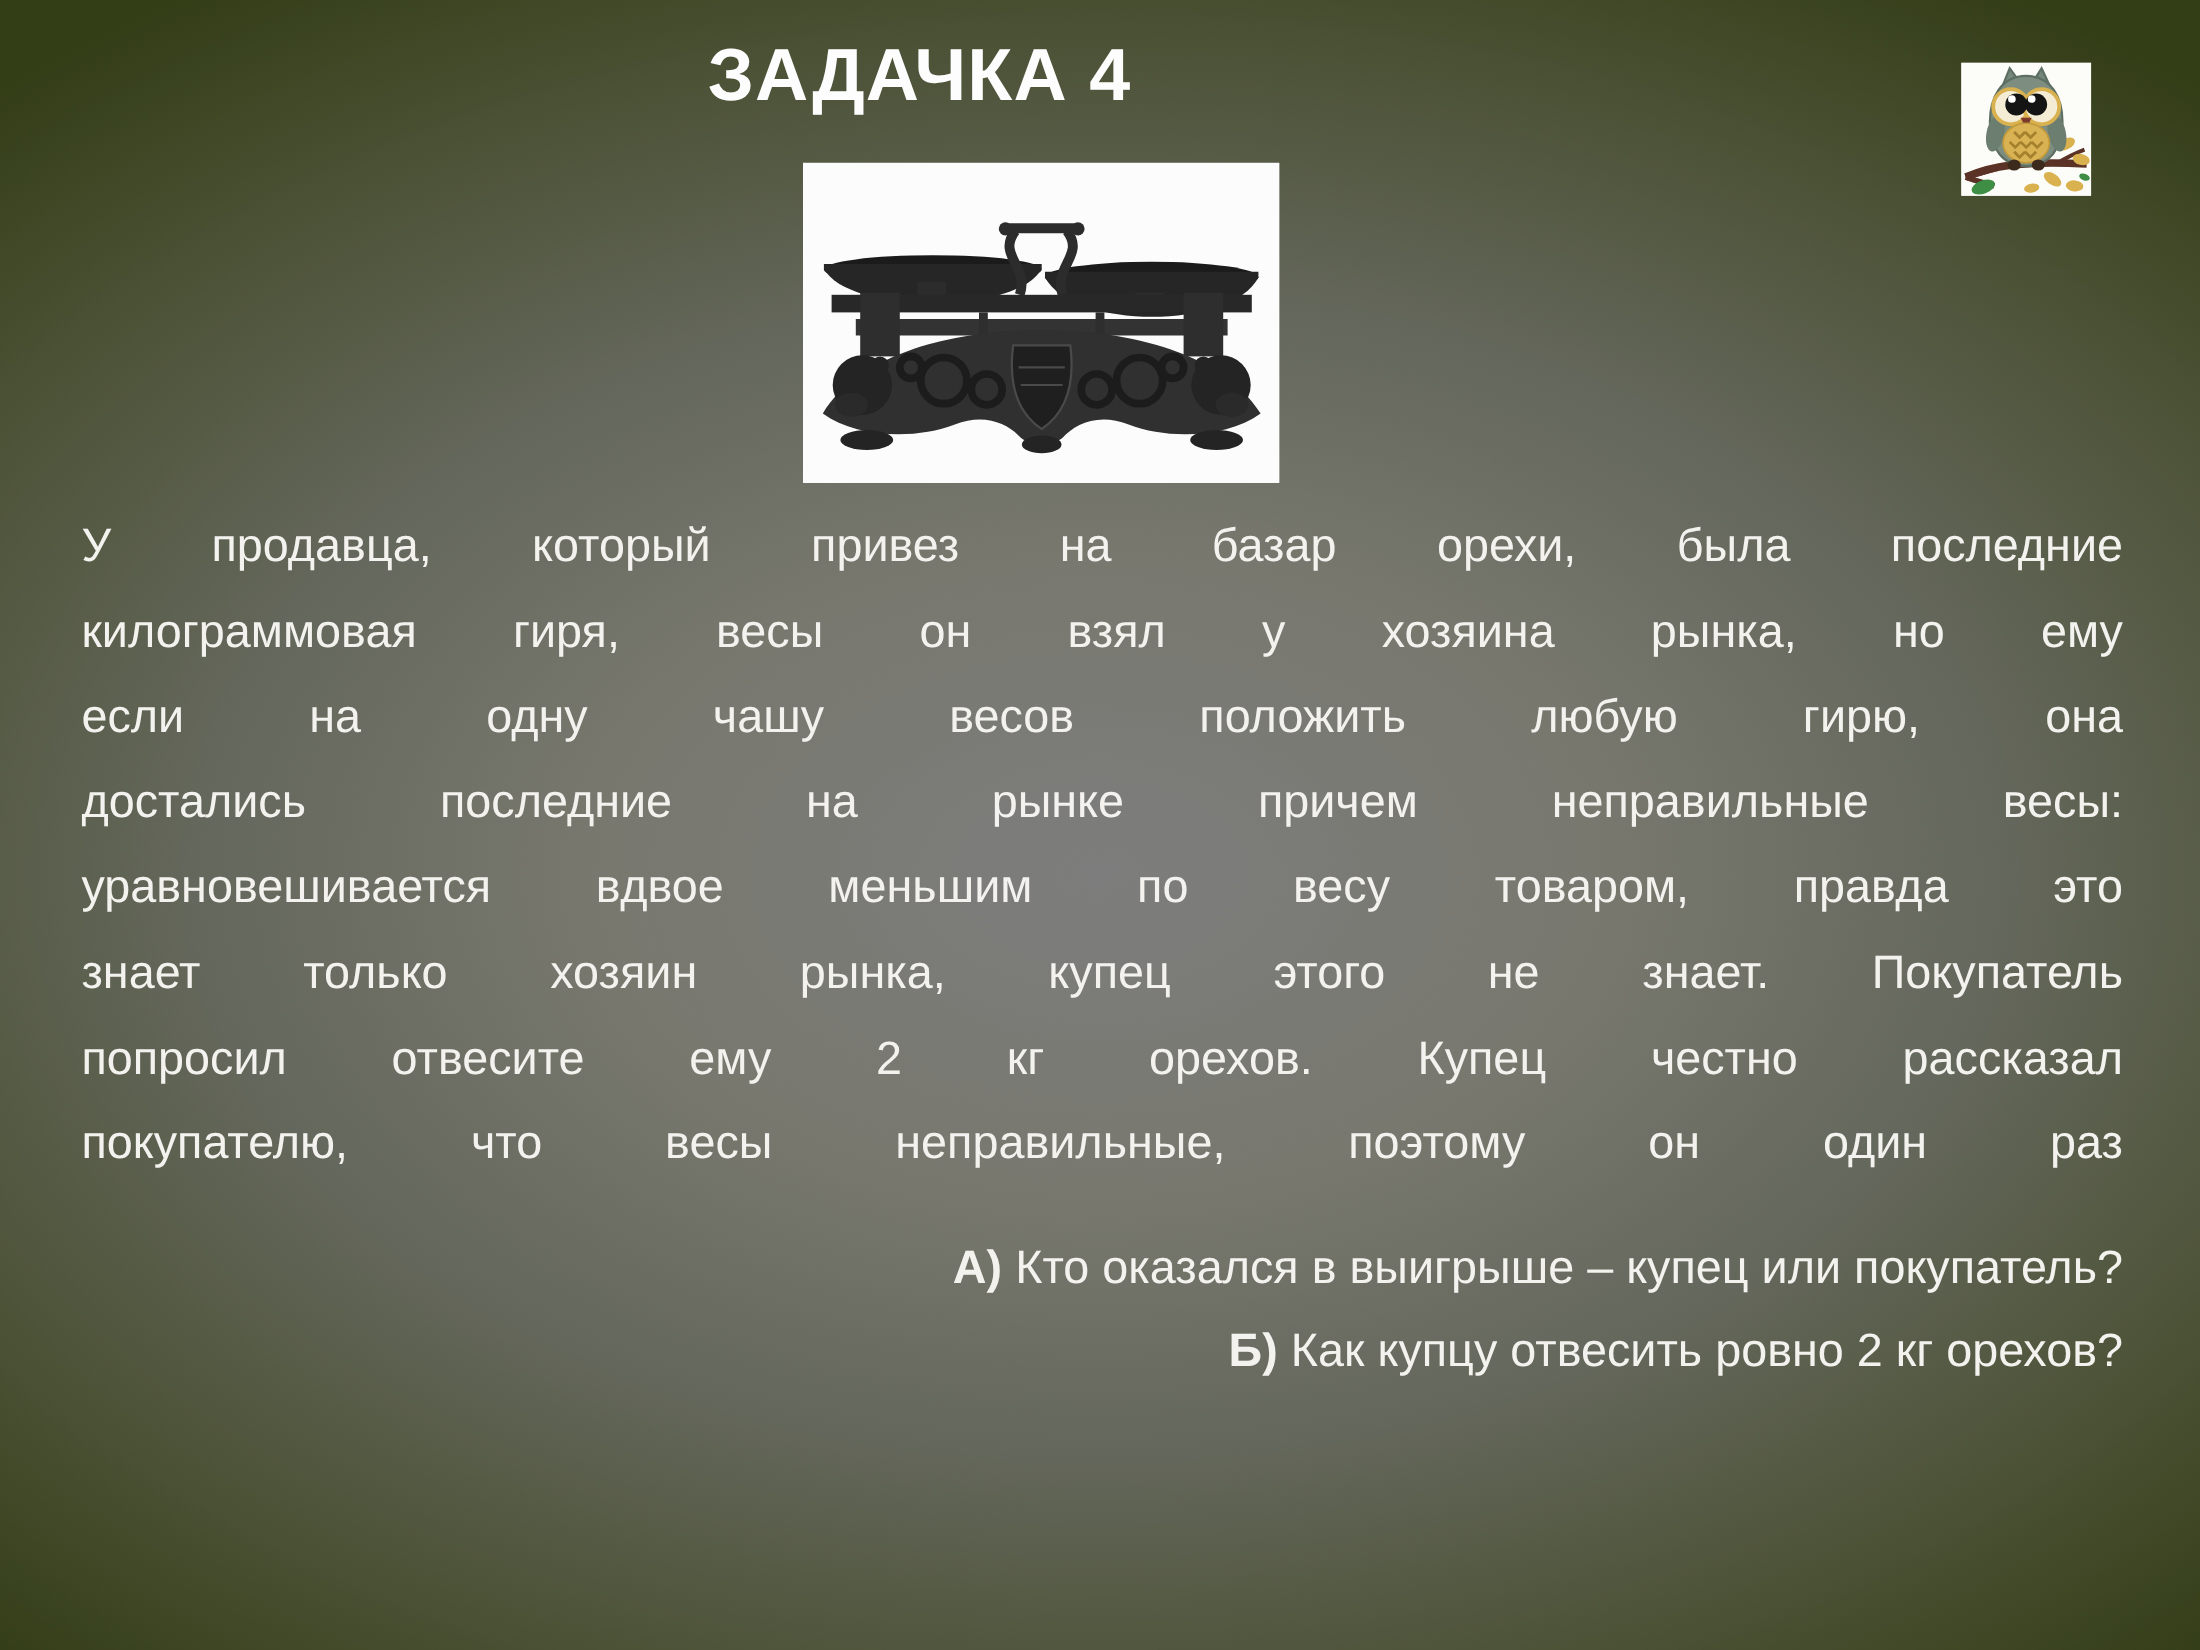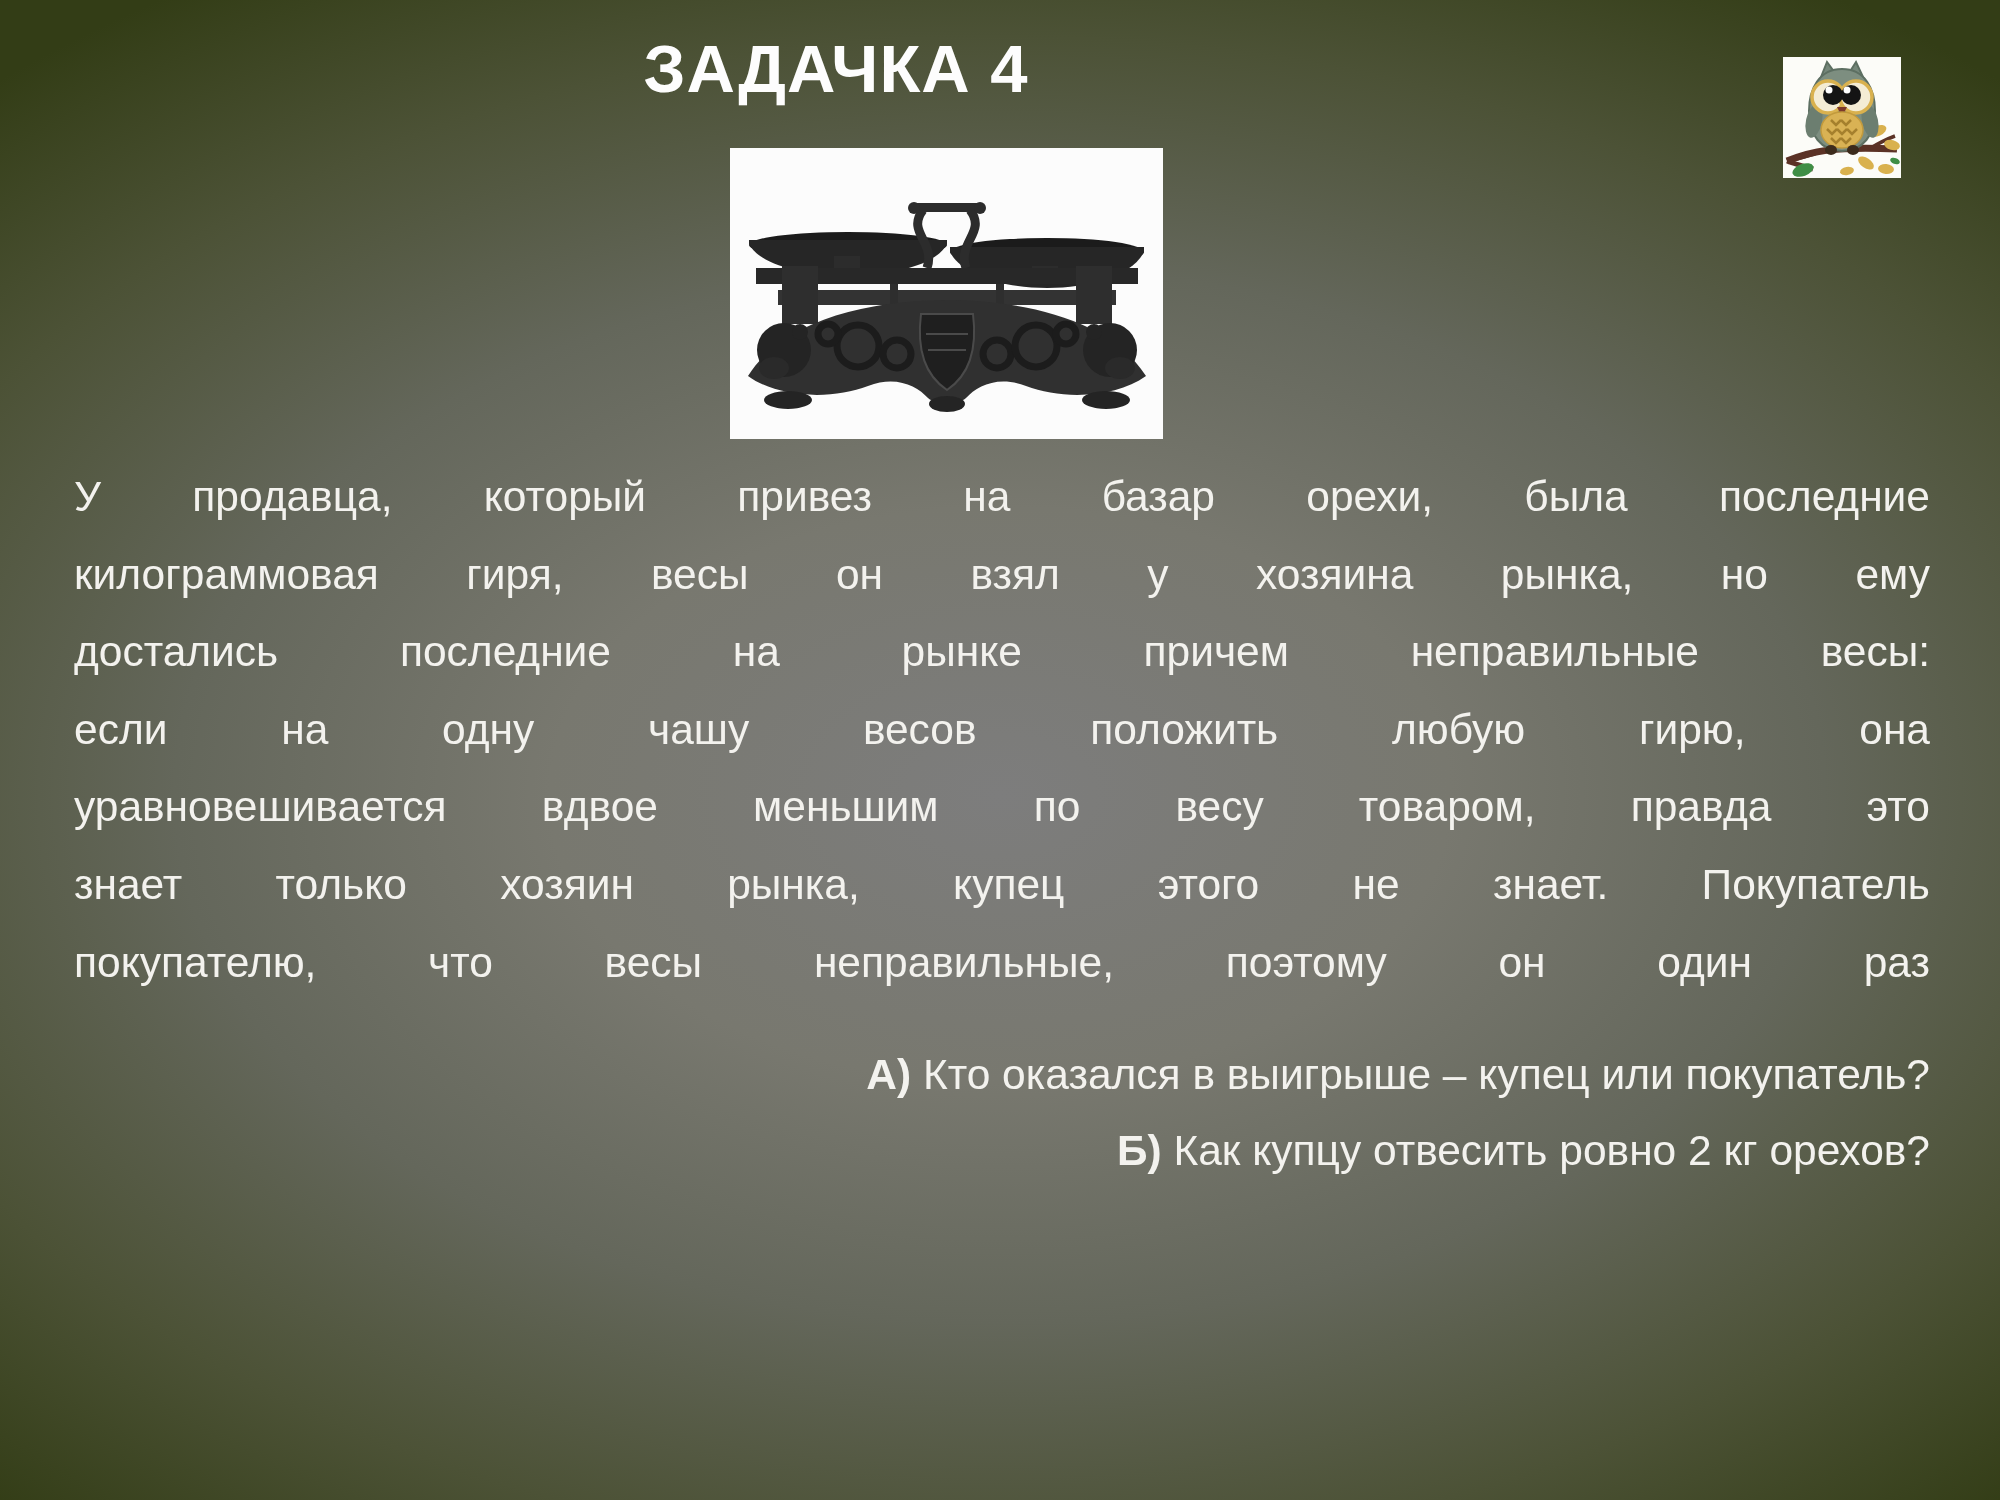"достались последние на рынке причем" div.pline { order: before "если на одну чашу весов" -> after "если на одну чашу весов" }
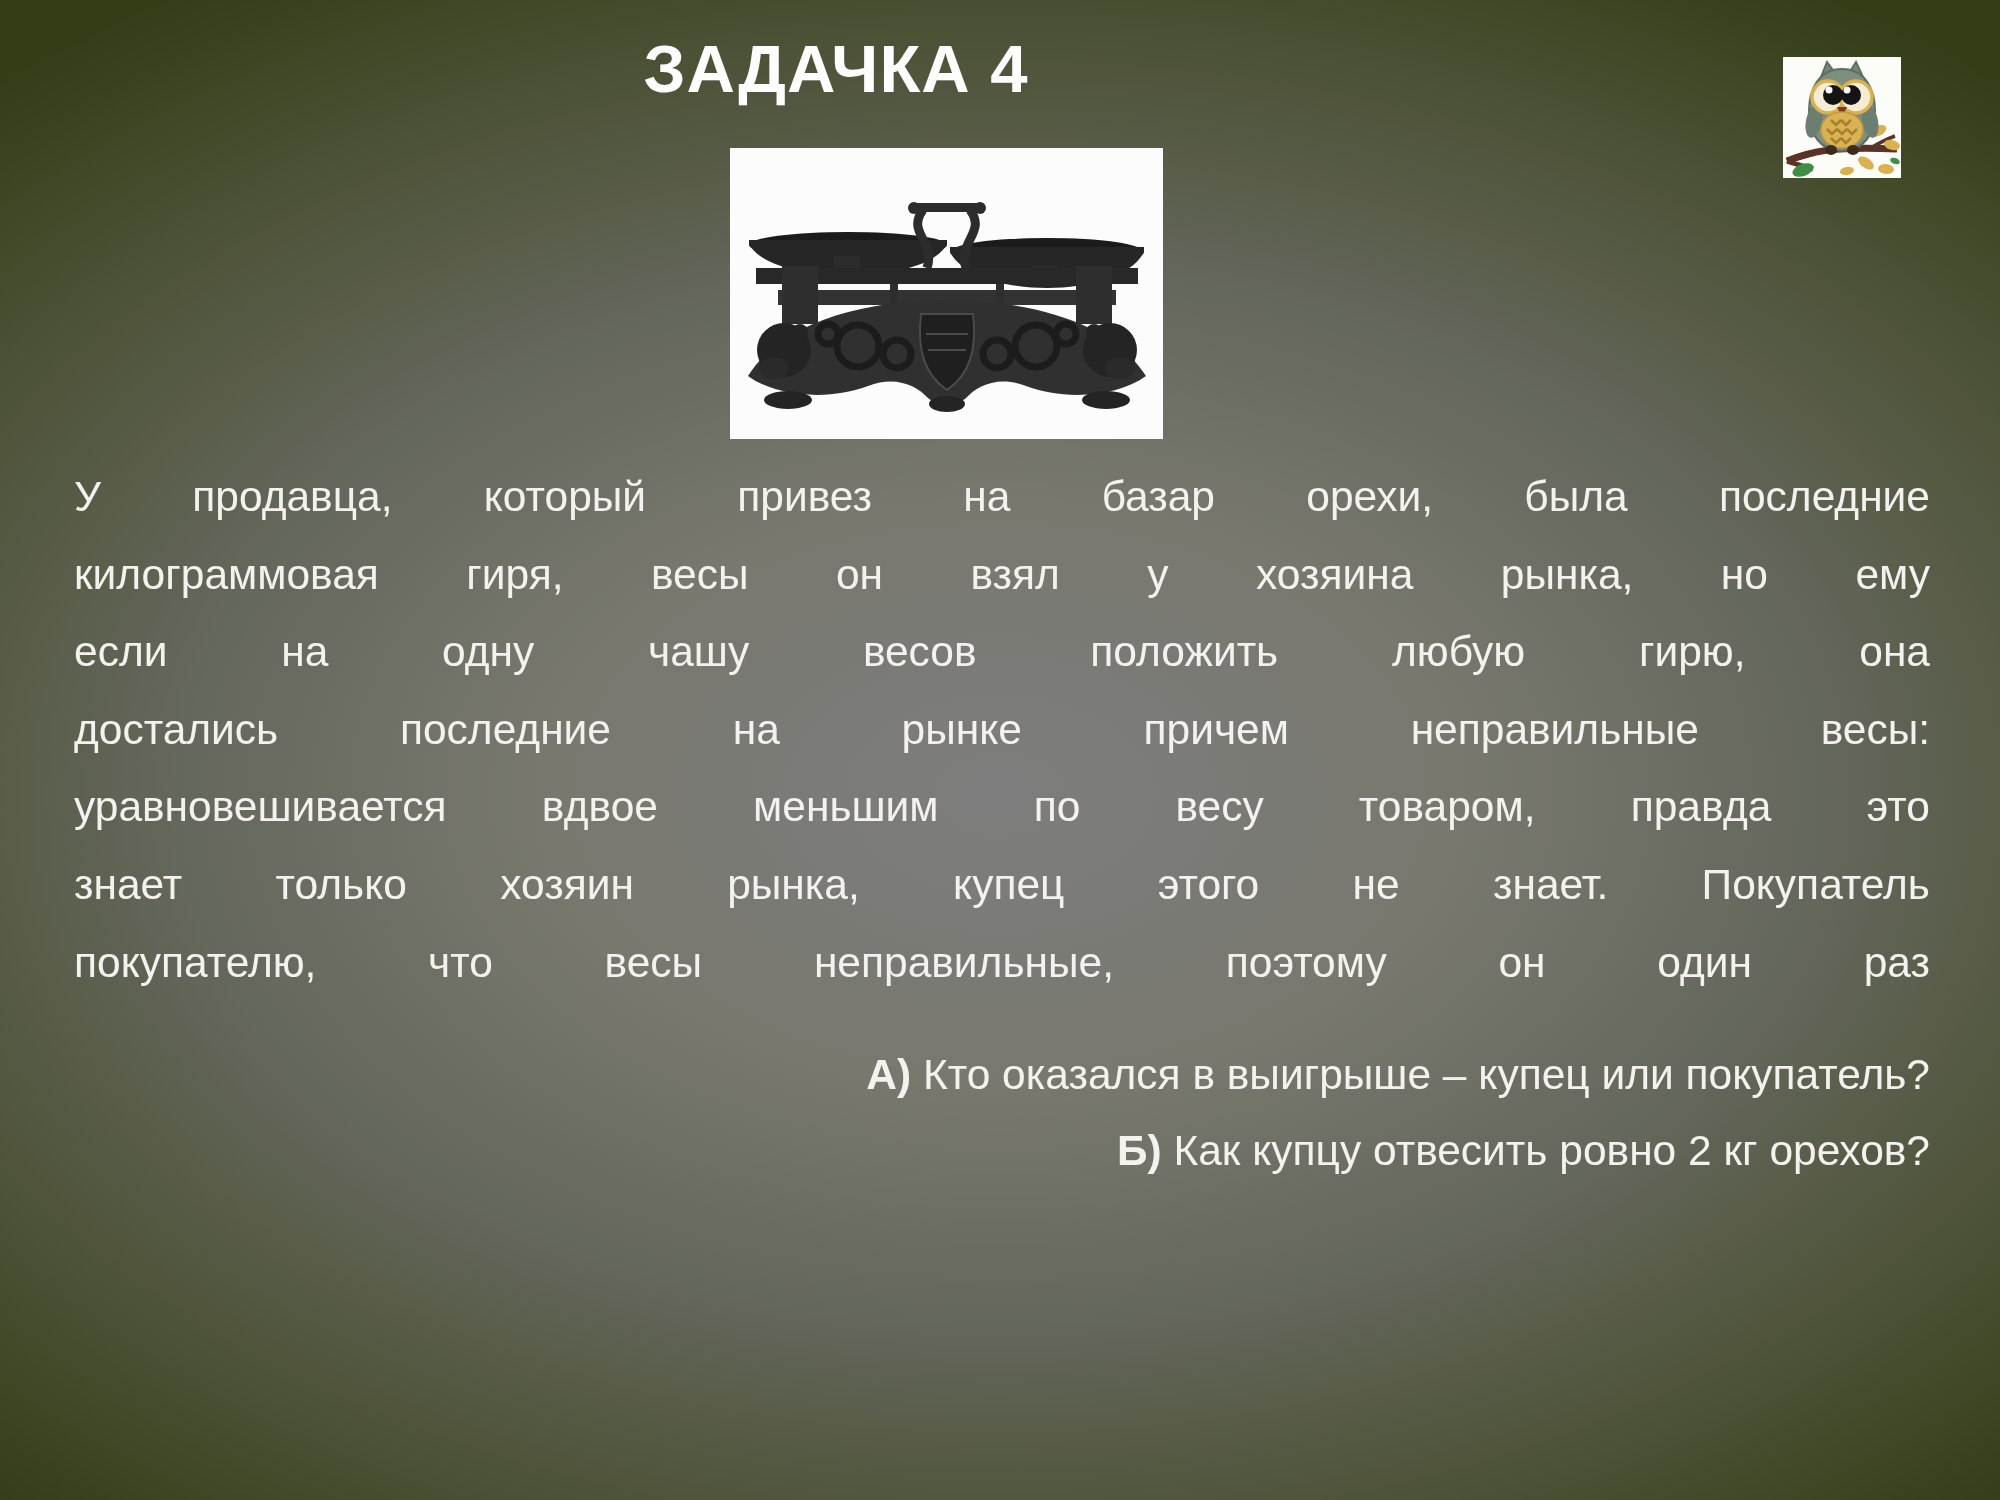"попросил отвесите ему 2 кг" div.pline { html: none -> <div>попросил отвесите ему 2 кг орехов. Купец честно рассказал</div> }
